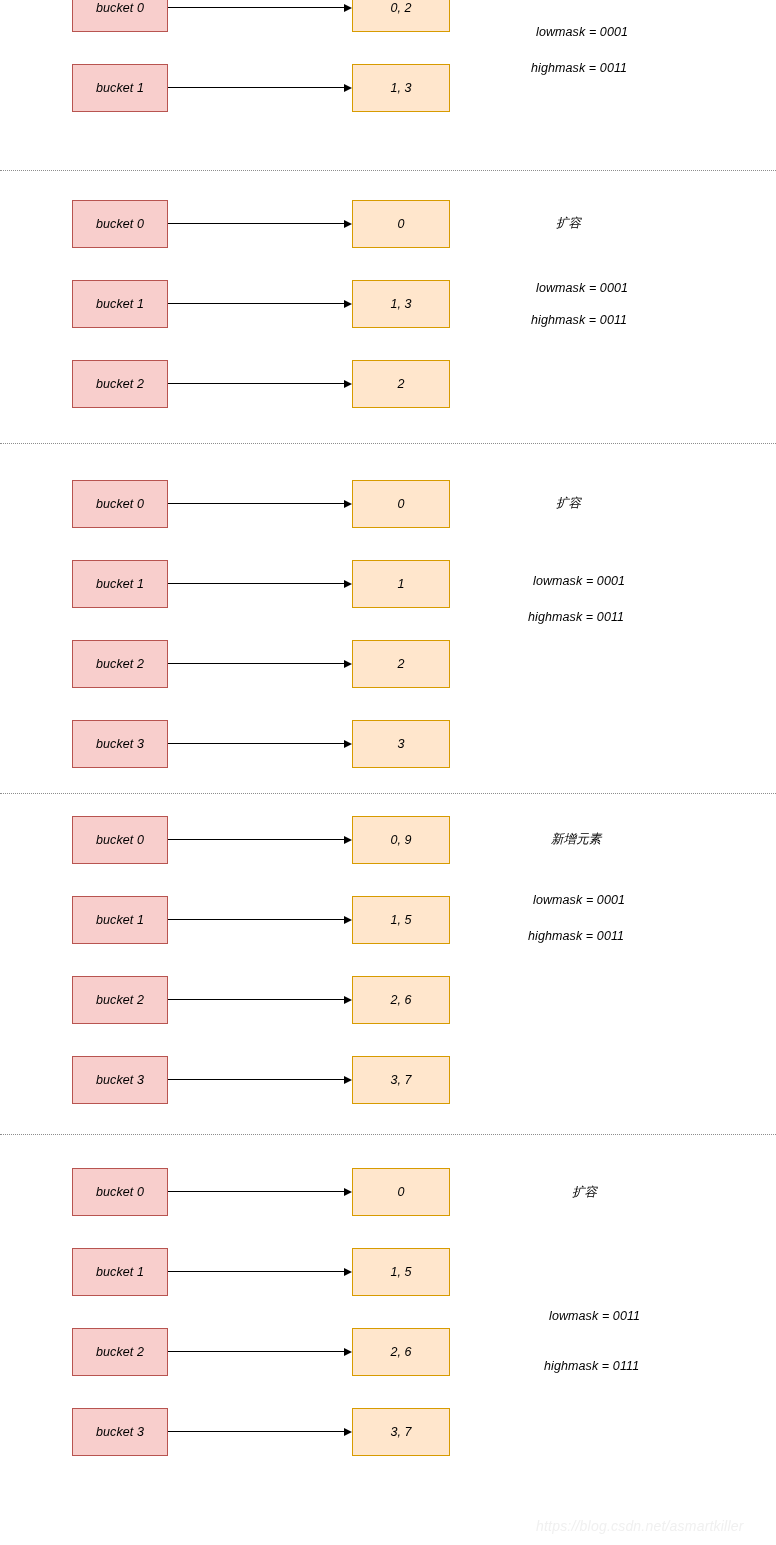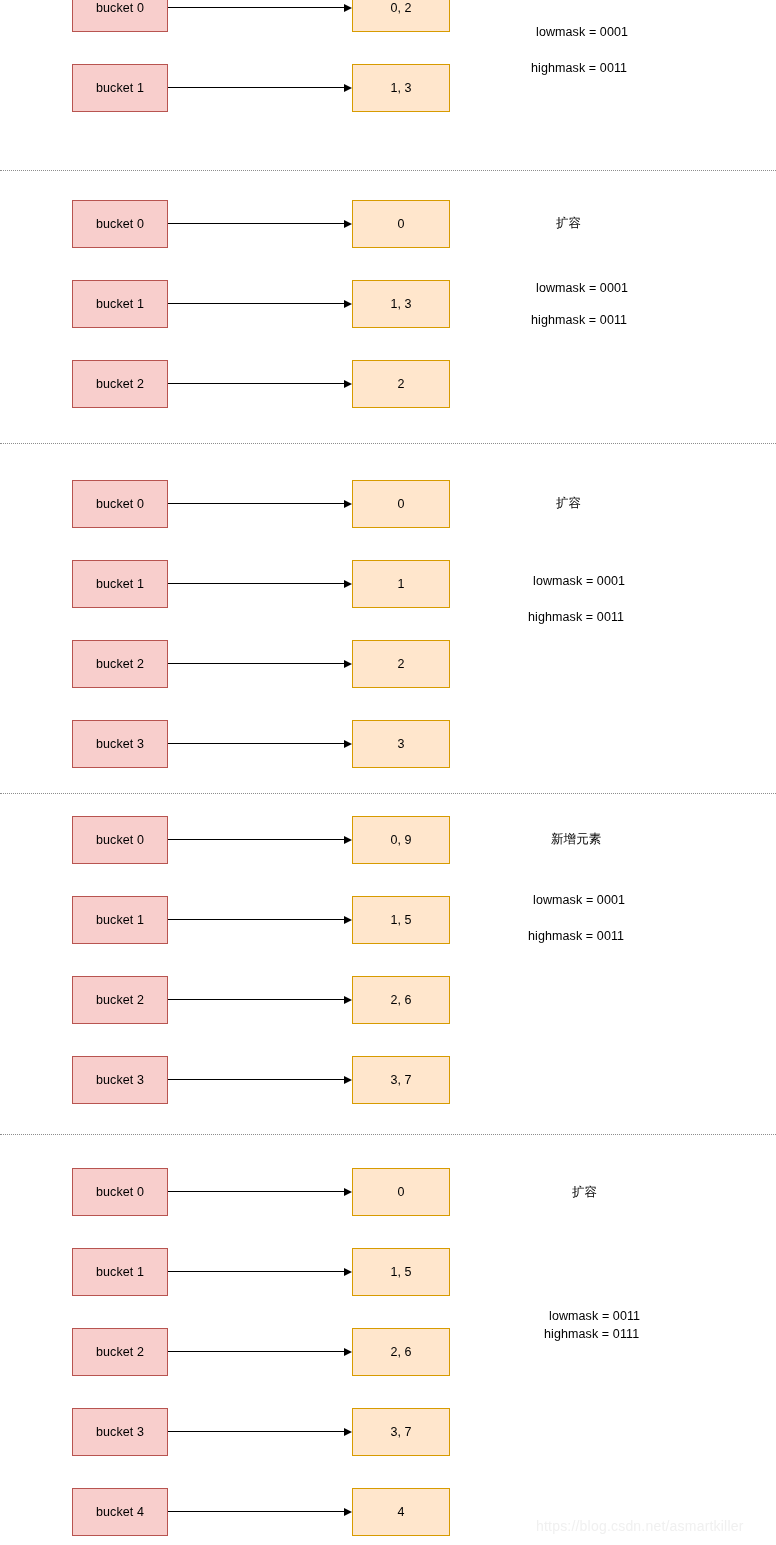"bucket 0" #diagram-root { font-style: none -> italic }
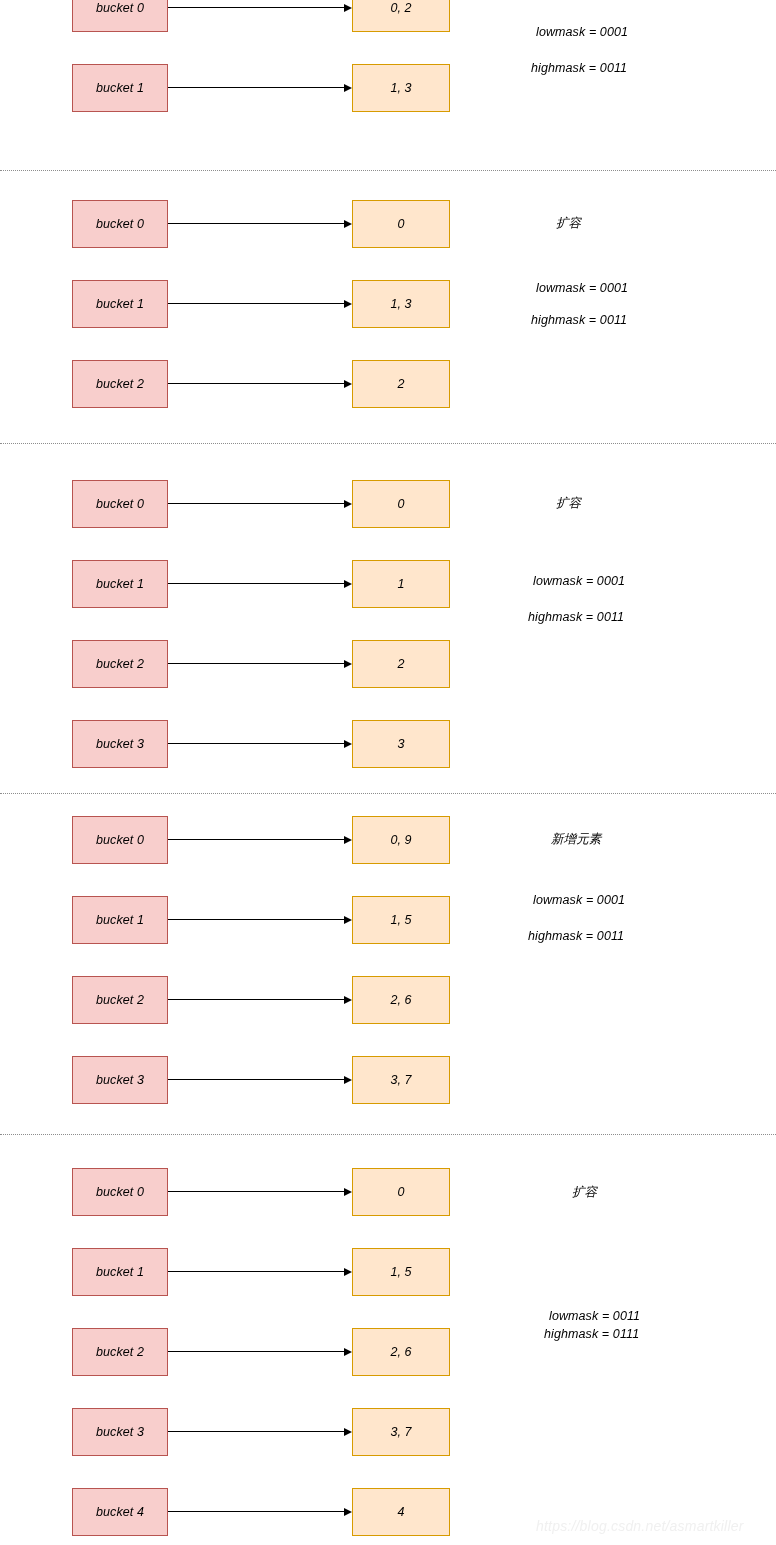"highmask = 0111" div.annotation { top: 160px -> 192px }
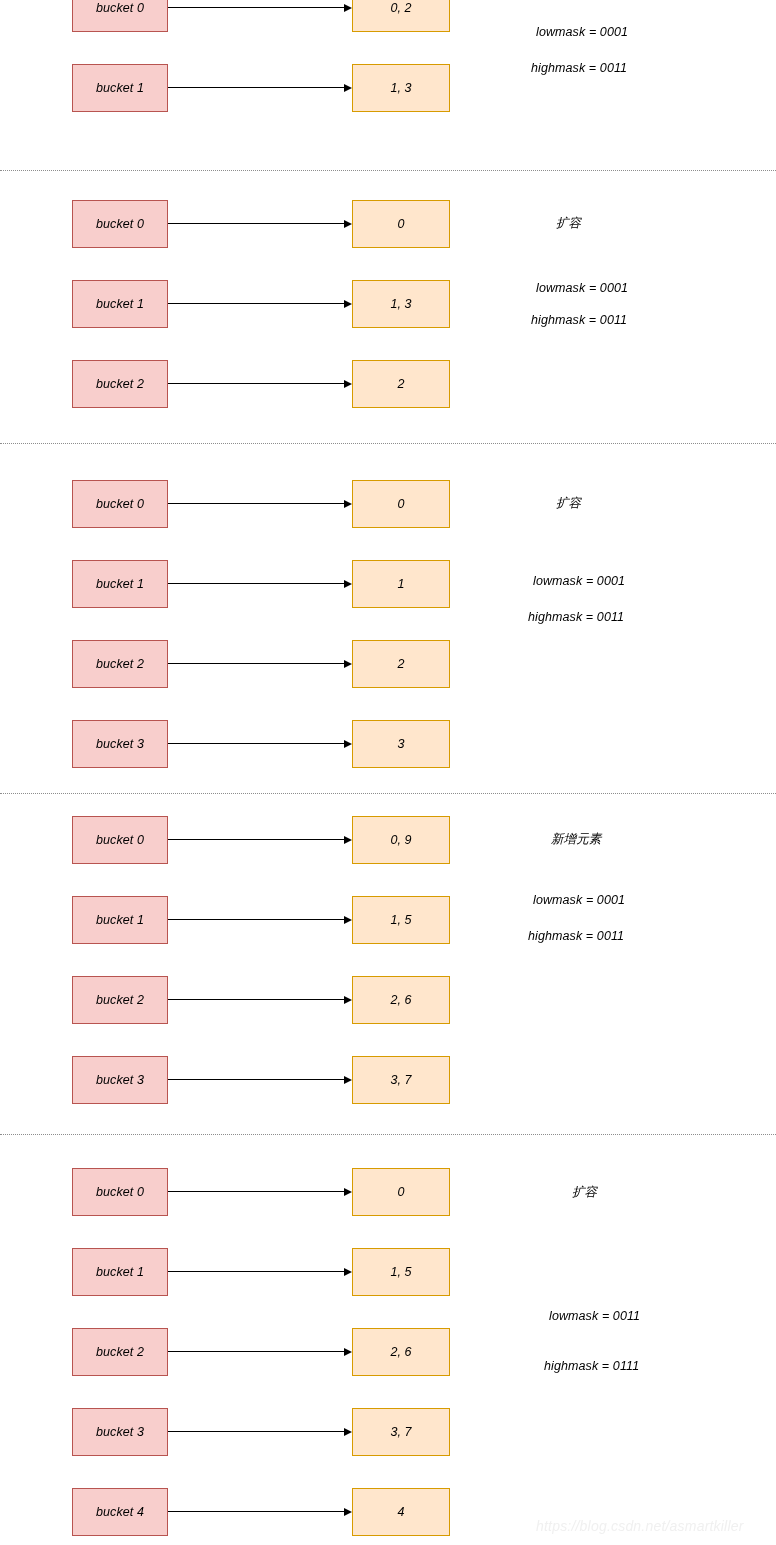"bucket 4" div.bucket-row { html: <div> <div>bucket 4</div> <div> <div></div> <div></div> </div> <div>4</div> </div> -> none }
